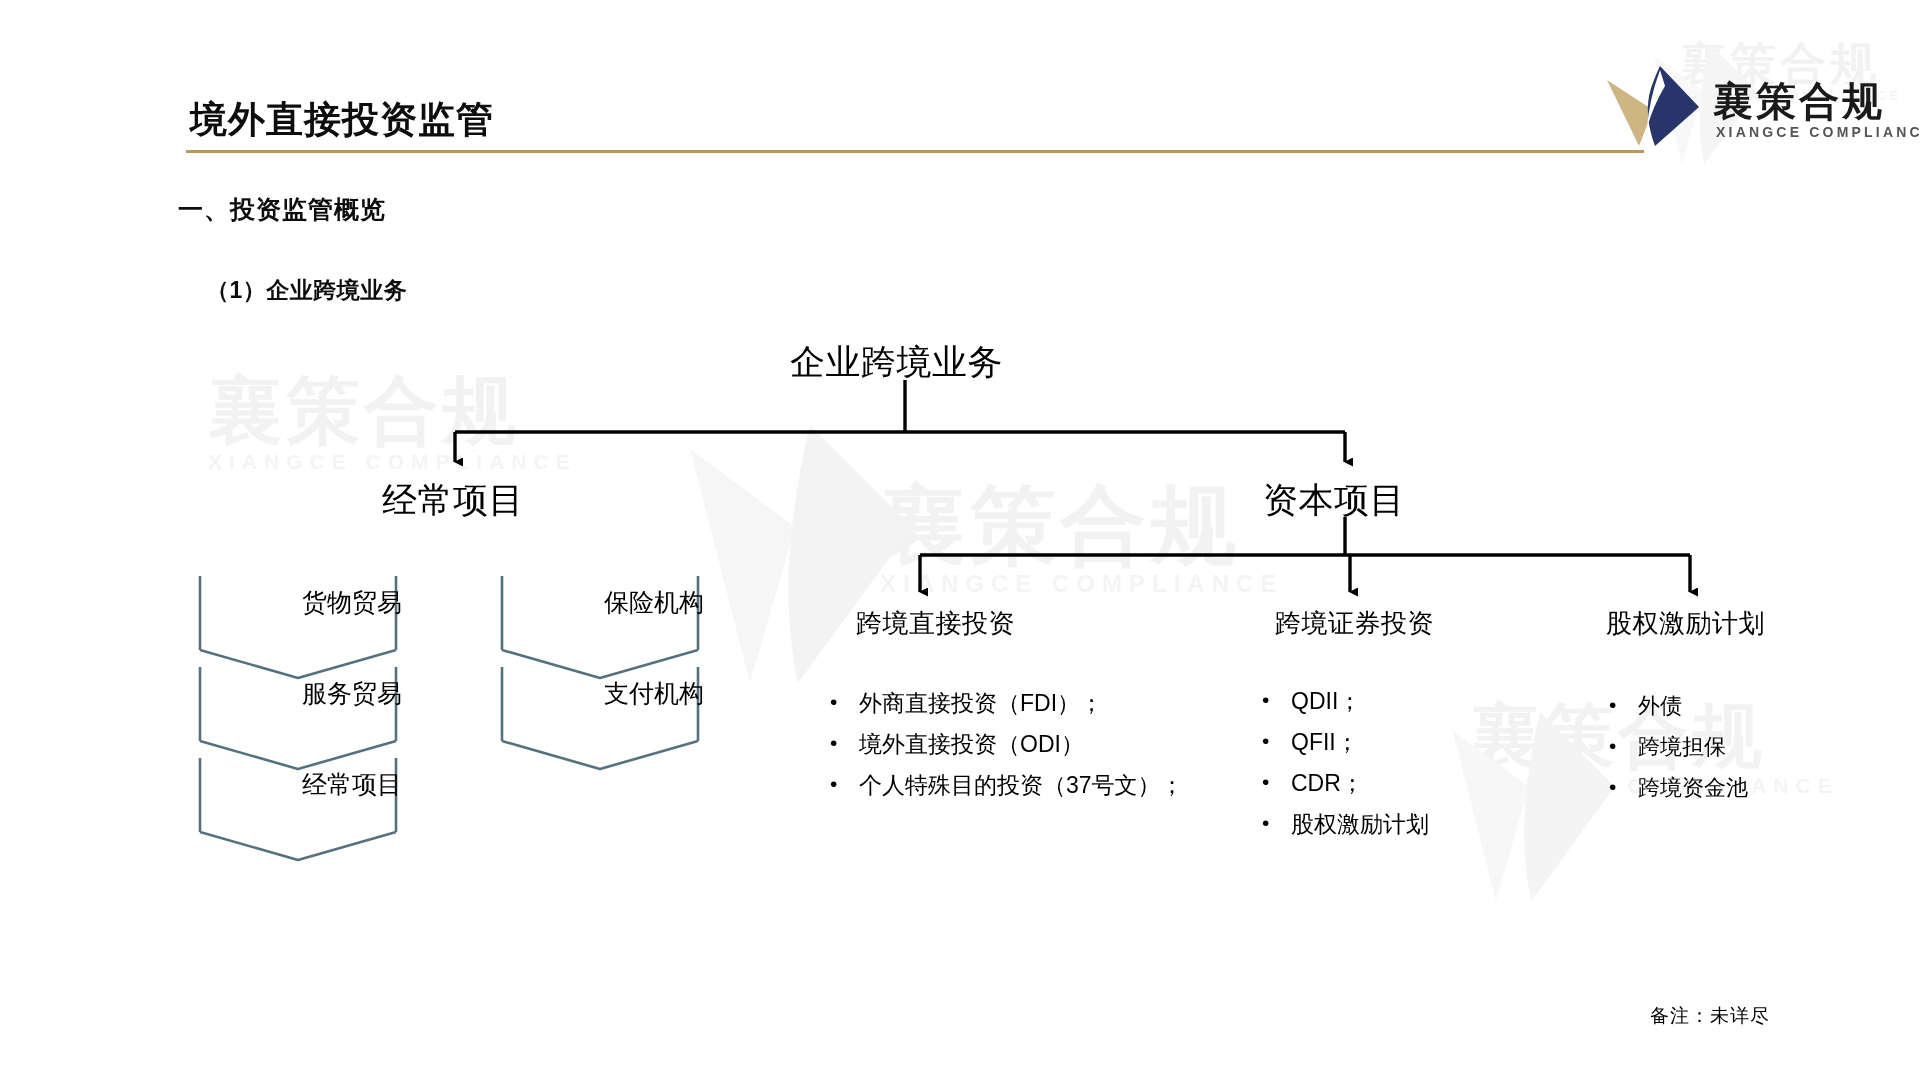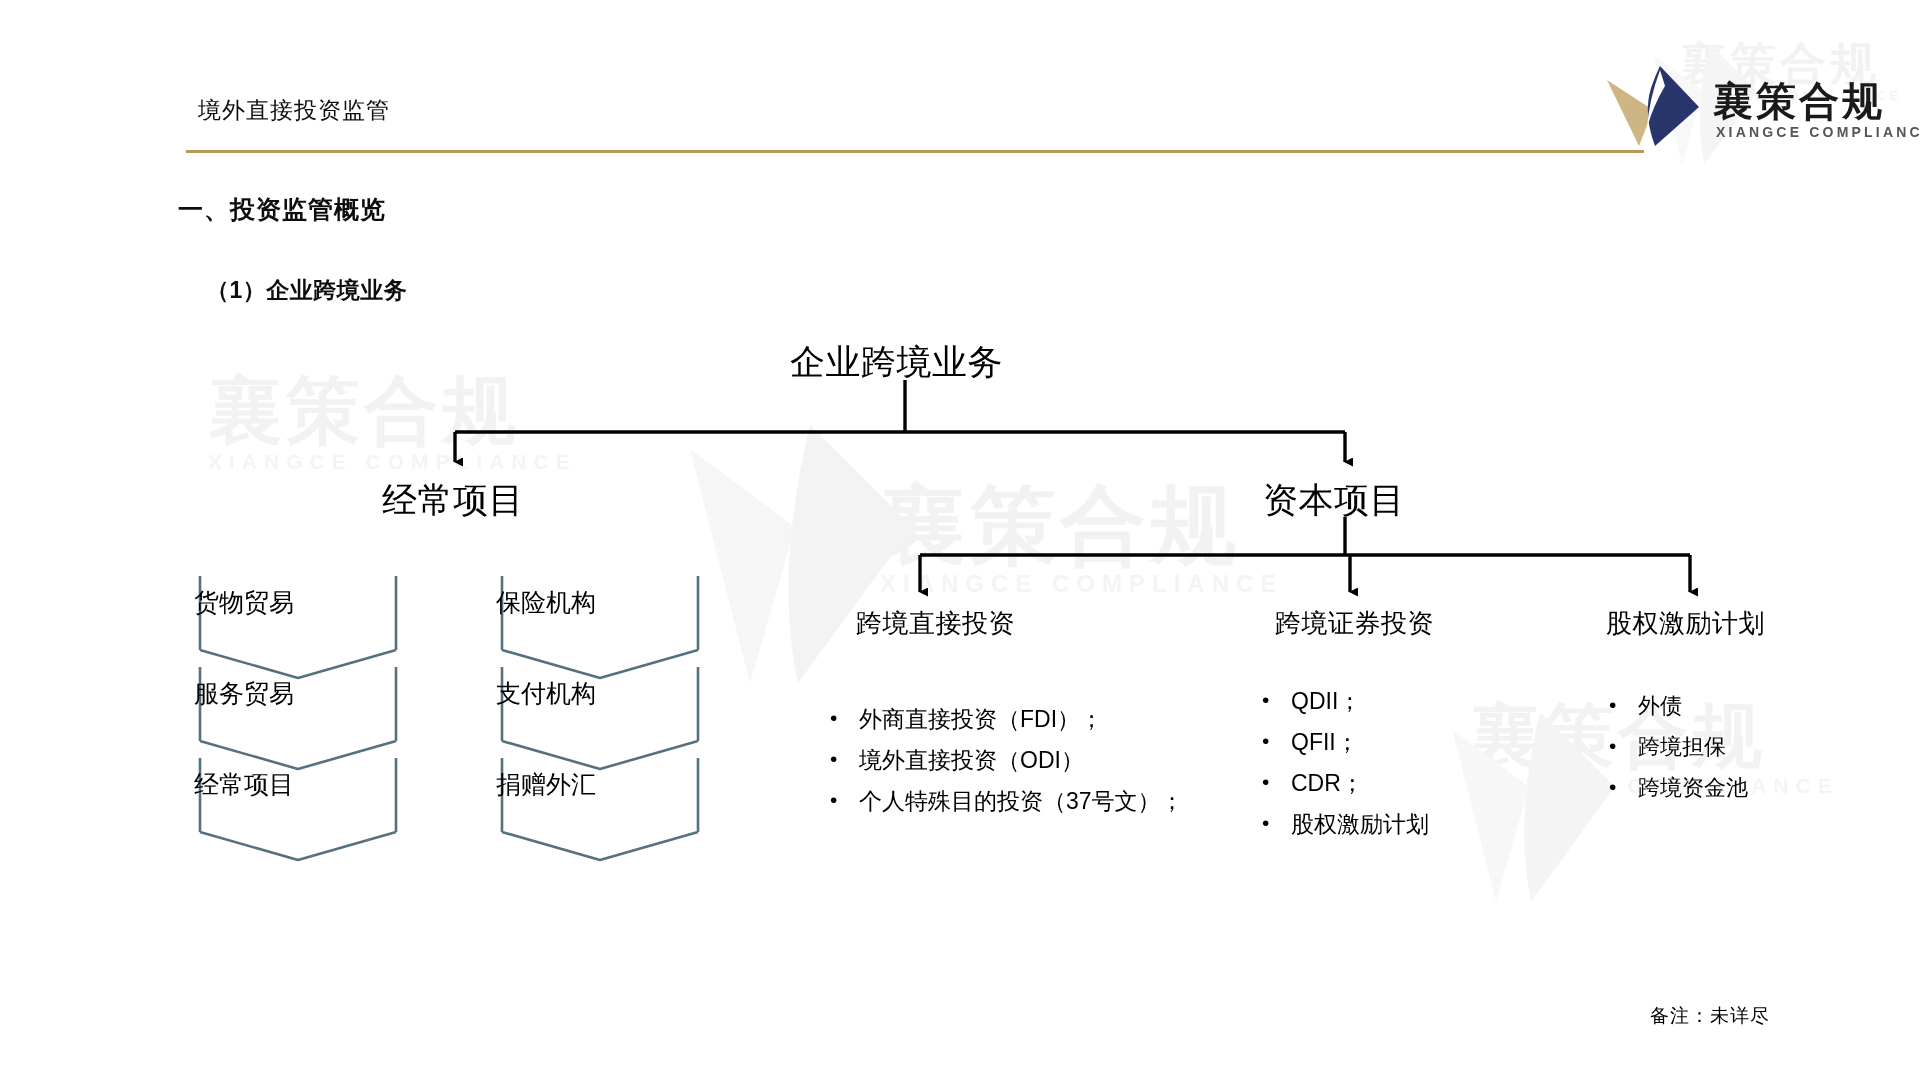"境外直接投资监管" .page-title { font-size: 23px -> 37px; font-weight: 400 -> 700; left: 198px -> 190px }
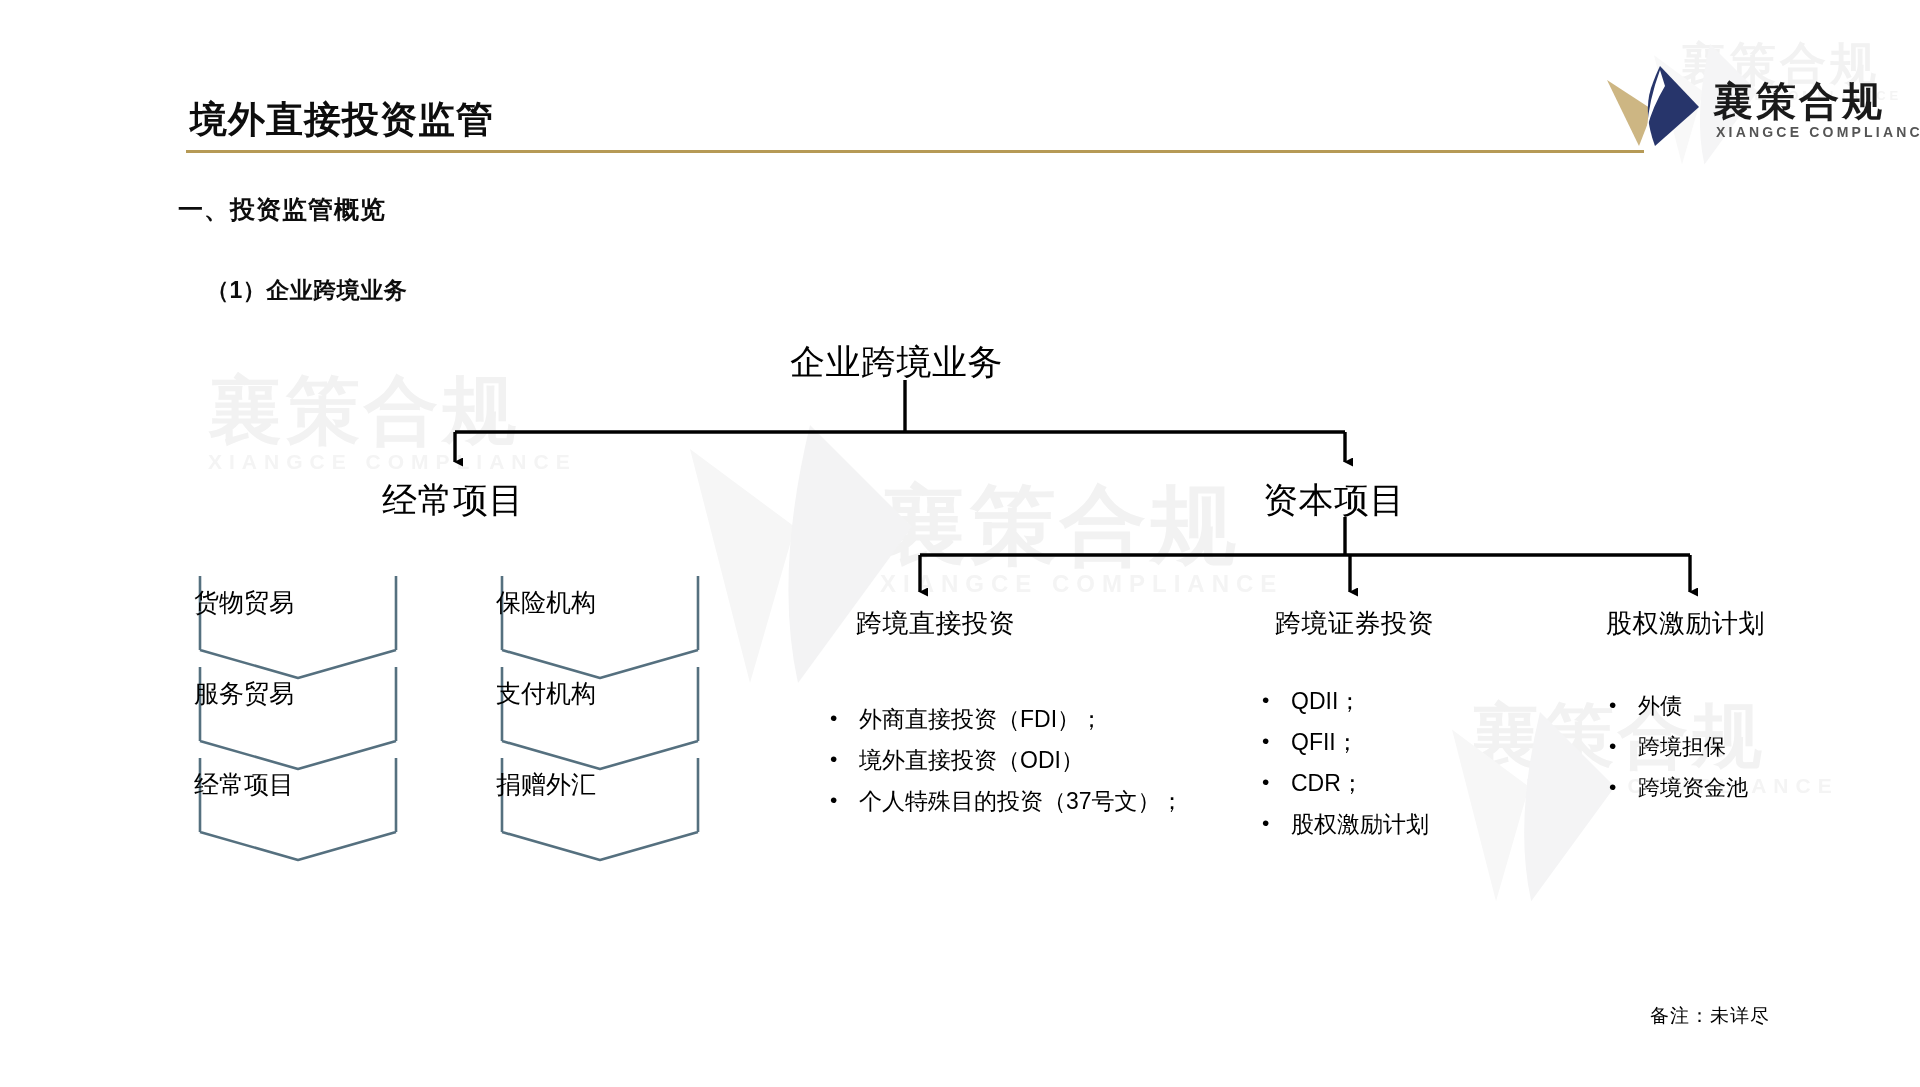"货物贸易" .chev-label { text-align: left -> right }
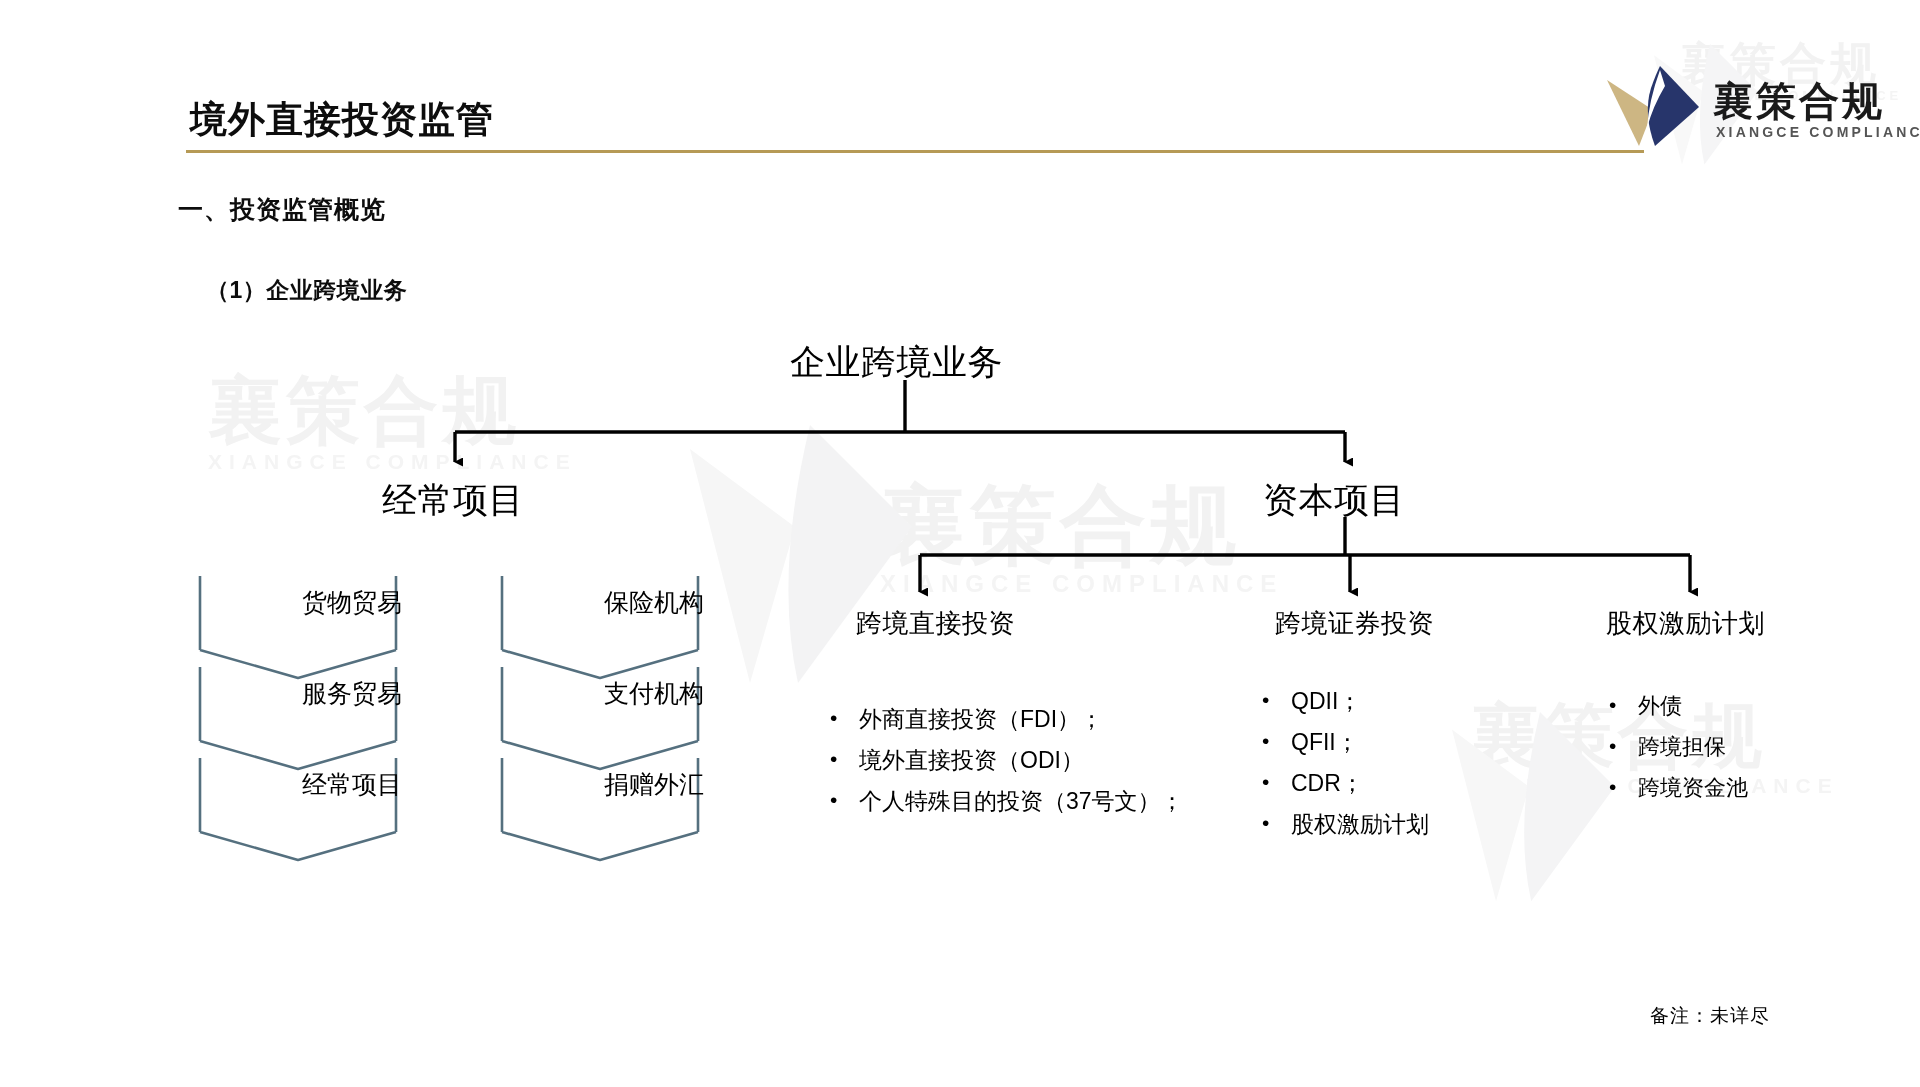"外商直接投资（FDI）；" .blist-a { margin-top: 16px -> none }
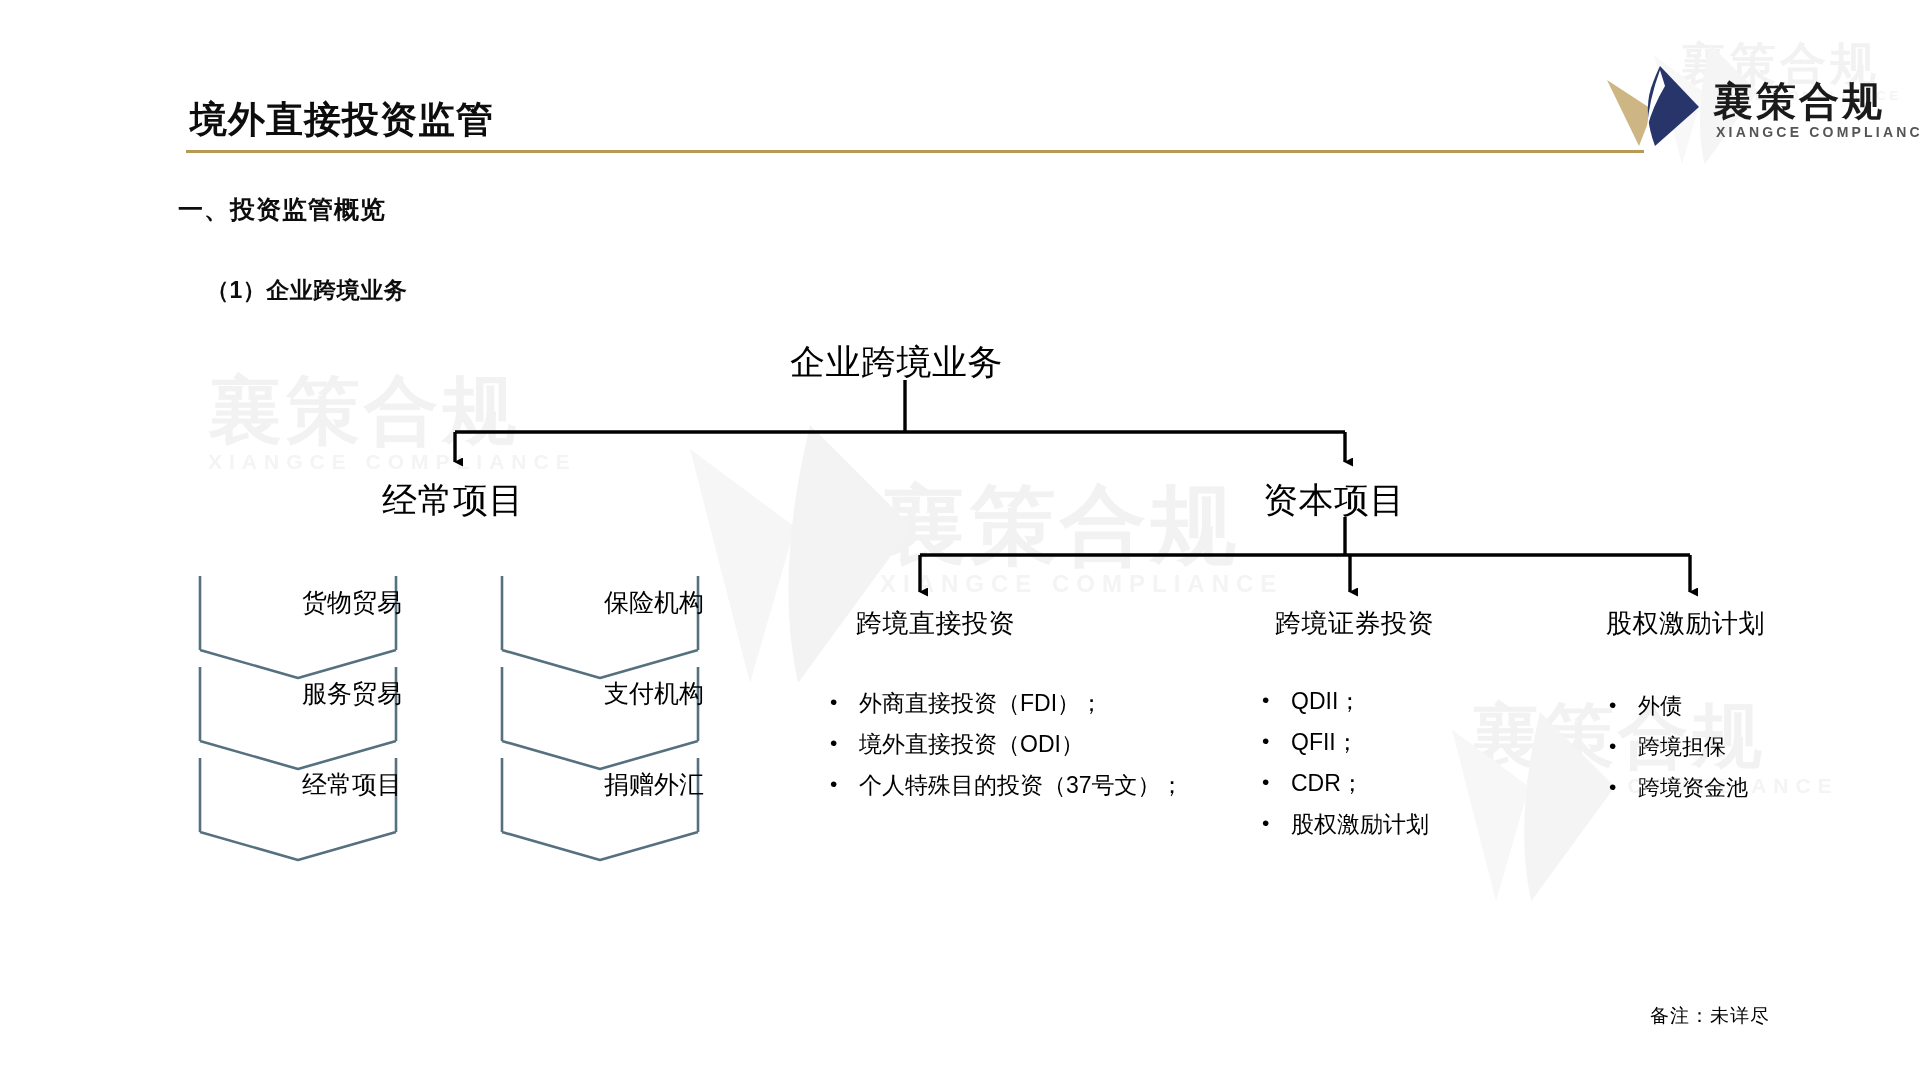"捐赠外汇" div.chev { html: <div> <svg> <path></path> </svg> <div>捐赠外汇</div> </div> -> none }
